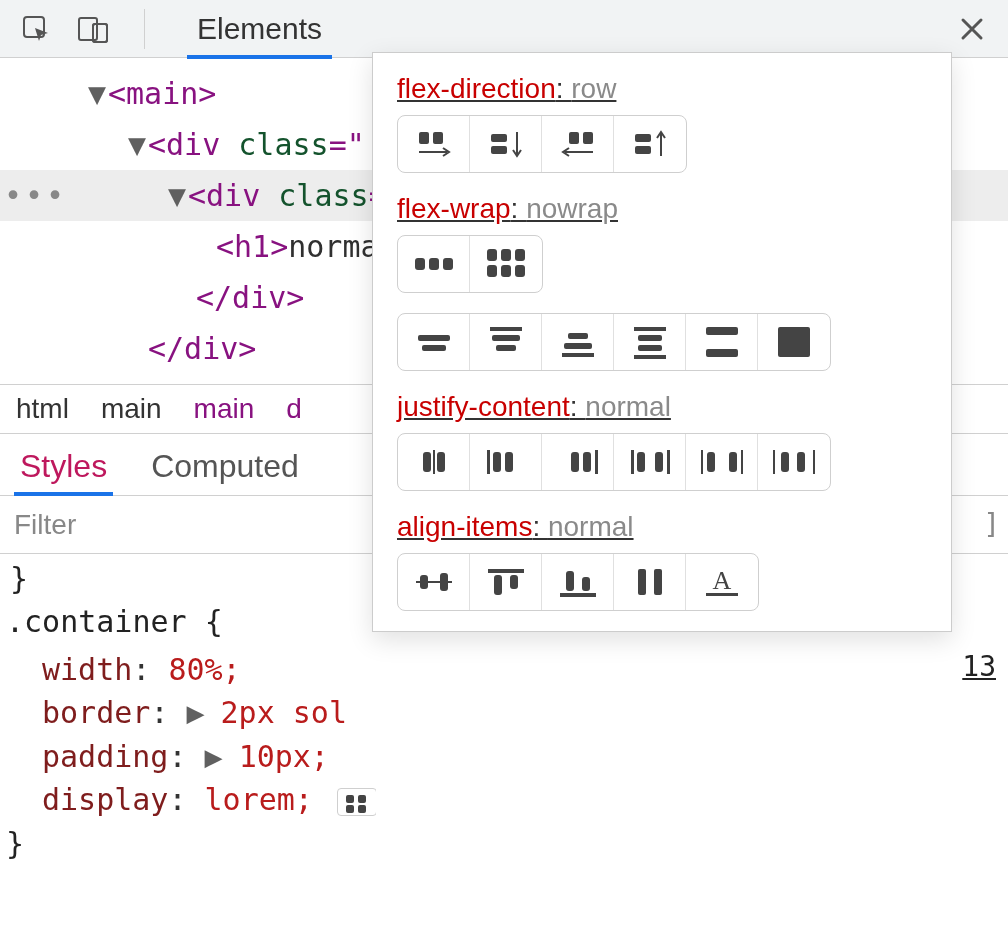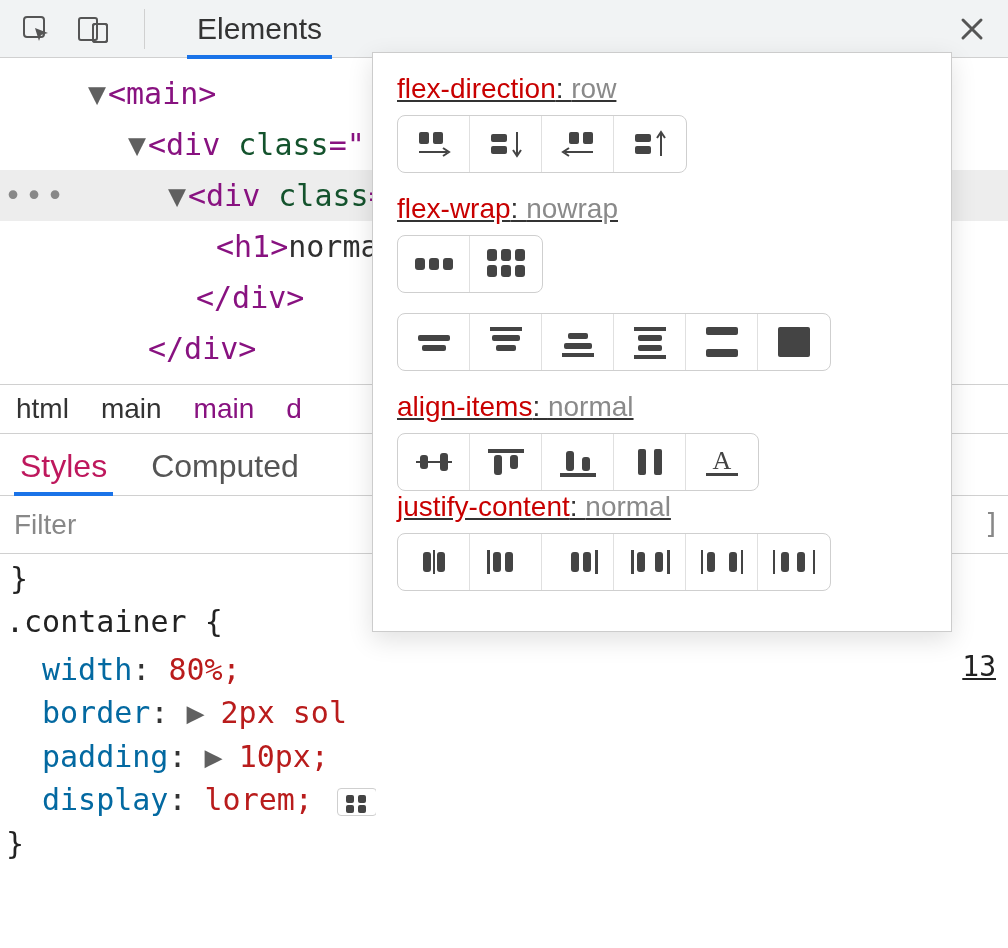"align-items: normal" div.fprop { order: before "justify-content: normal" -> after "justify-content: normal" }
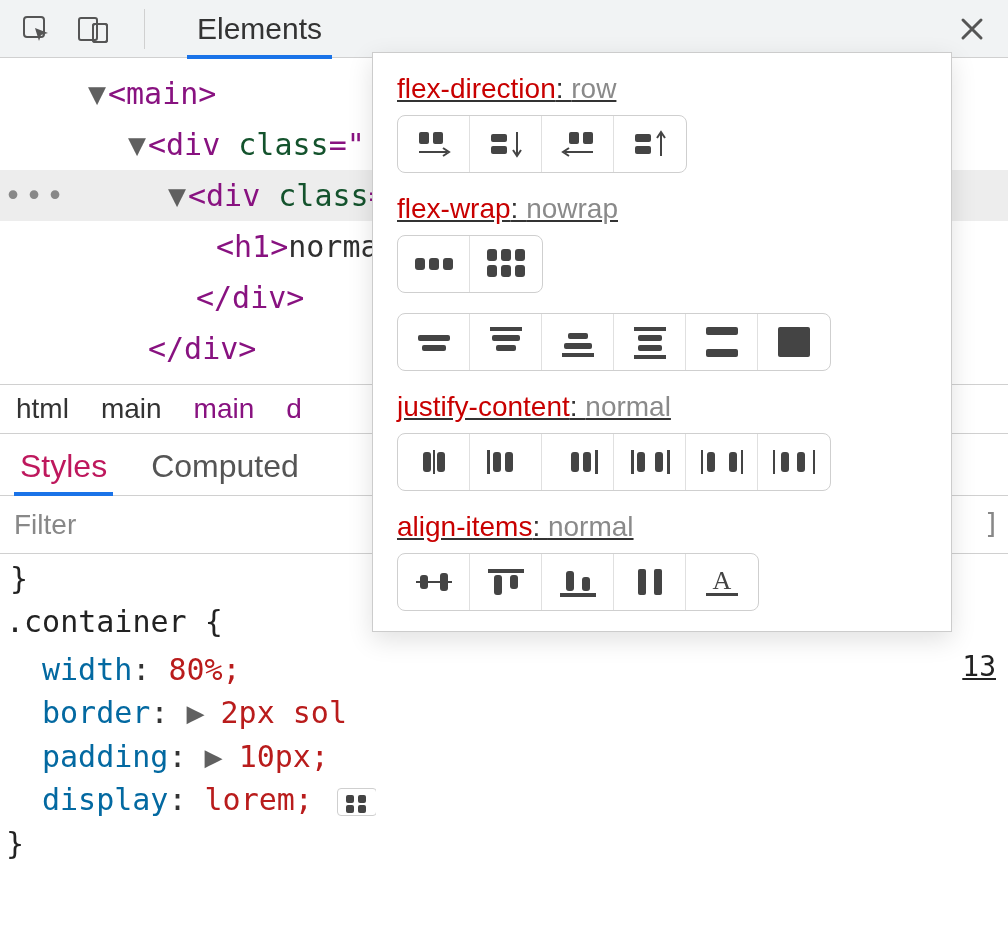"width" .propname { color: #0369a1 -> #7f1d1d }
